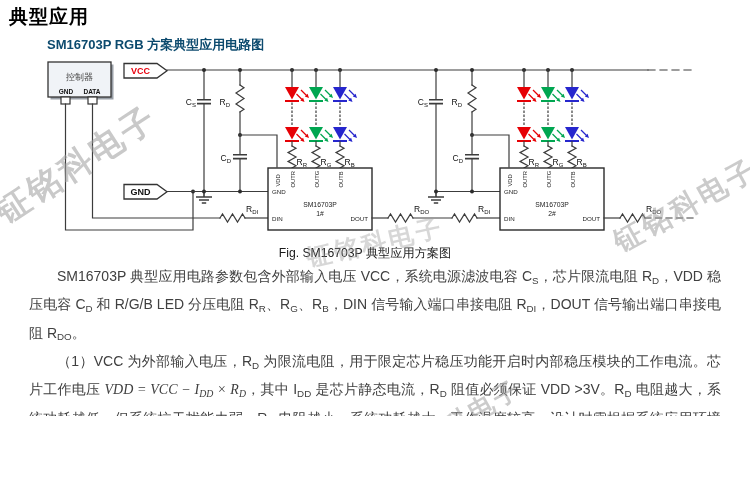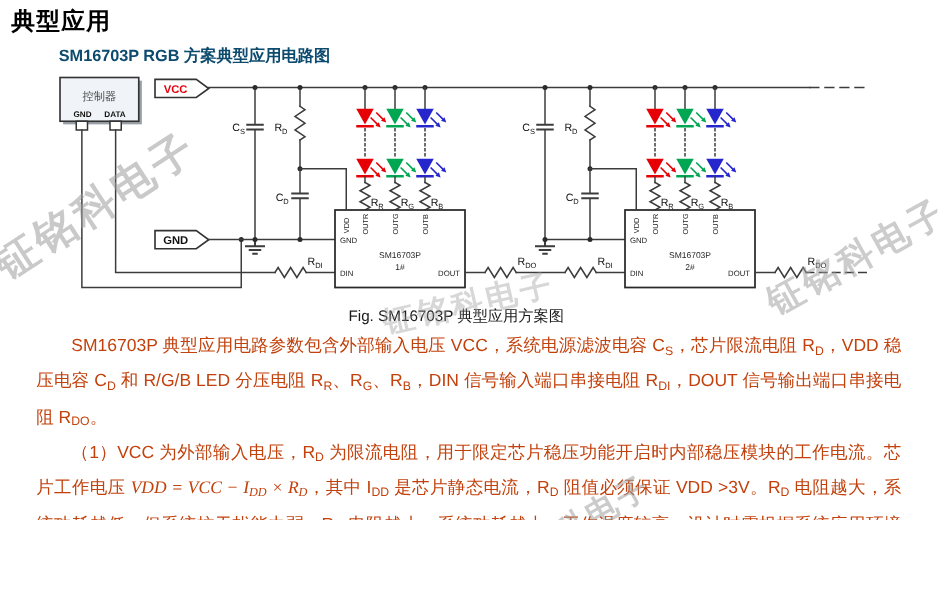"SM16703P 典型应用电路参数包含外部输入电压 VCC，系统电源滤波电容" .paras { color: #c2410c -> #404040 }
